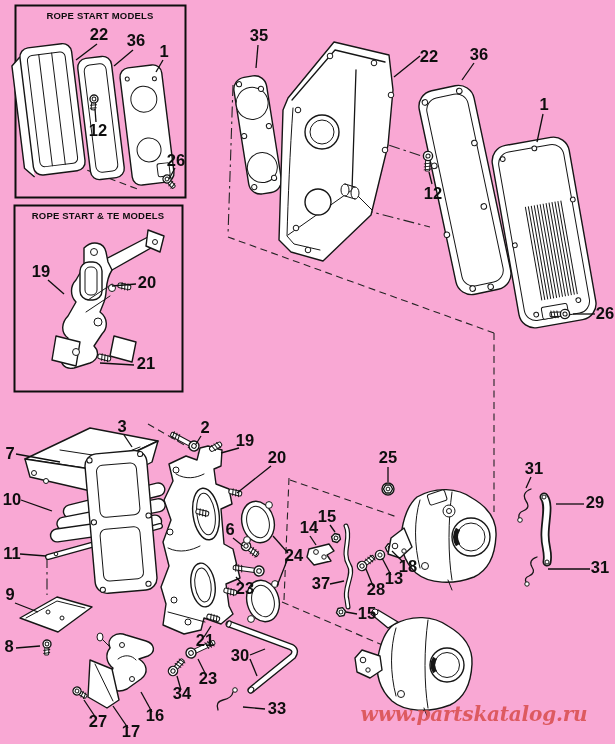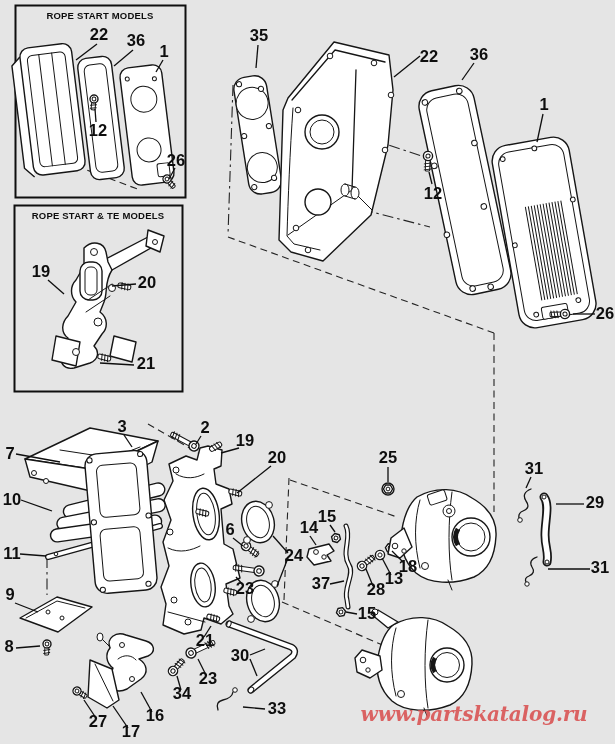"ROPE START MODELS" #shot { background: #e5e5e5 -> #f9a8d4 }
